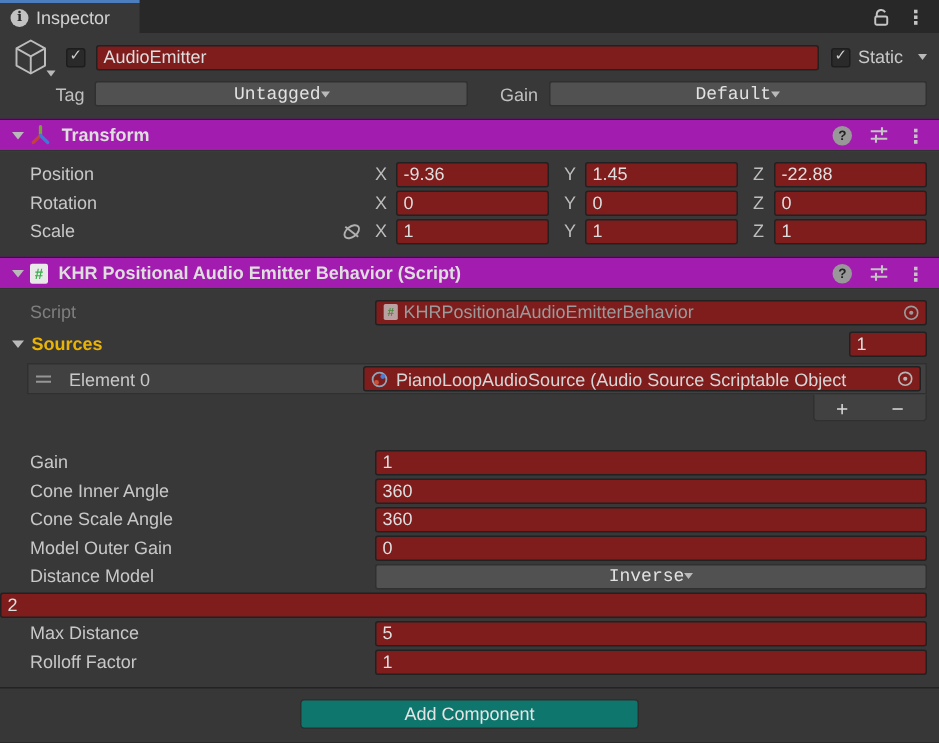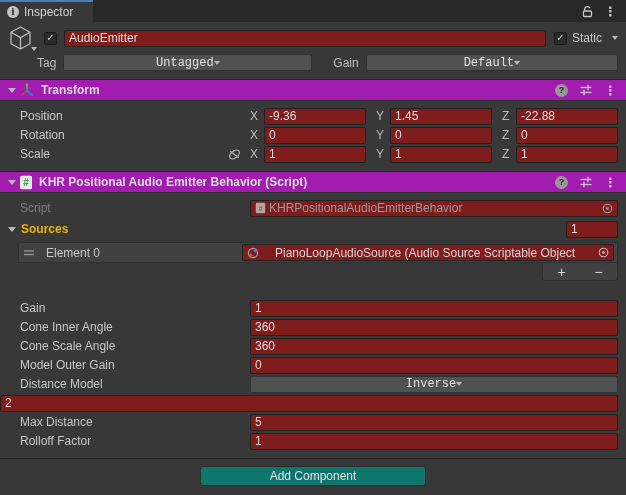"PianoLoopAudioSource (Audio Source" .obj-field { gap: 16px -> 5px }
